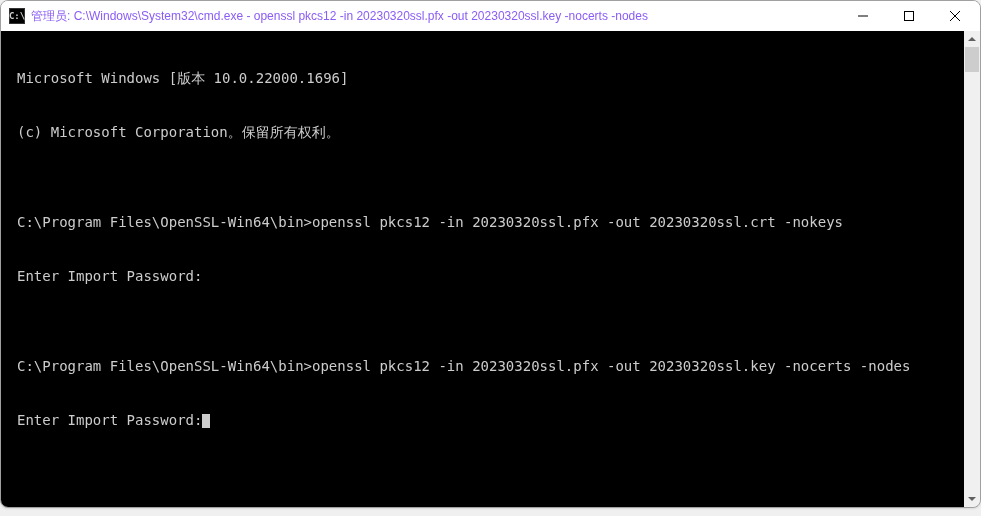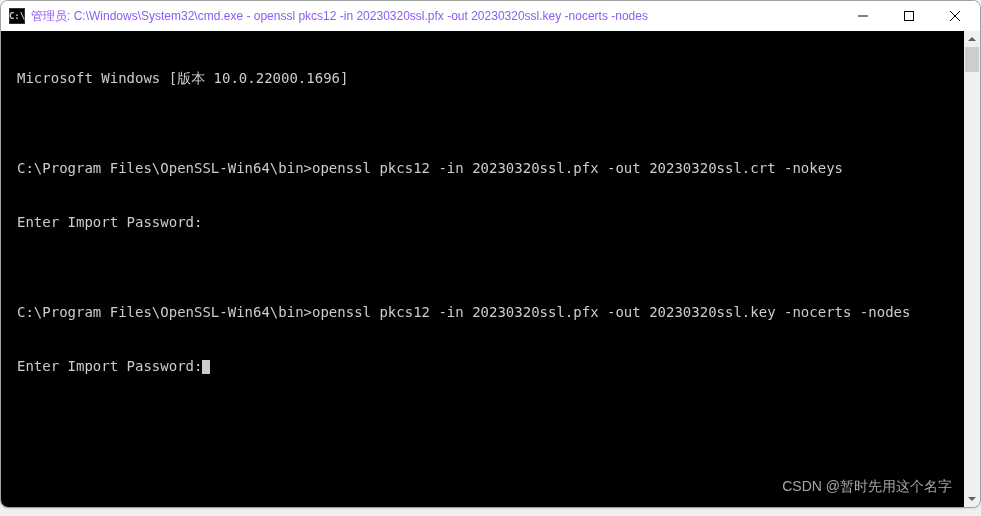"(c) Microsoft Corporation。保留所有权利。" div.terminal-line { html: none -> <div>(c) Microsoft Corporation。保留所有权利。</div> }
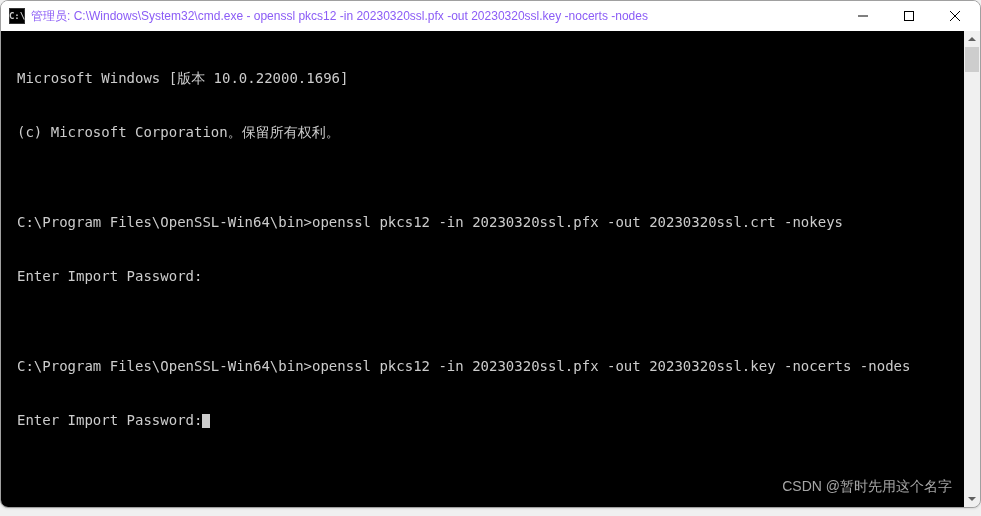"CSDN @暂时先用这个名字" div.watermark { html: <div>CSDN @暂时先用这个名字</div> -> none }
